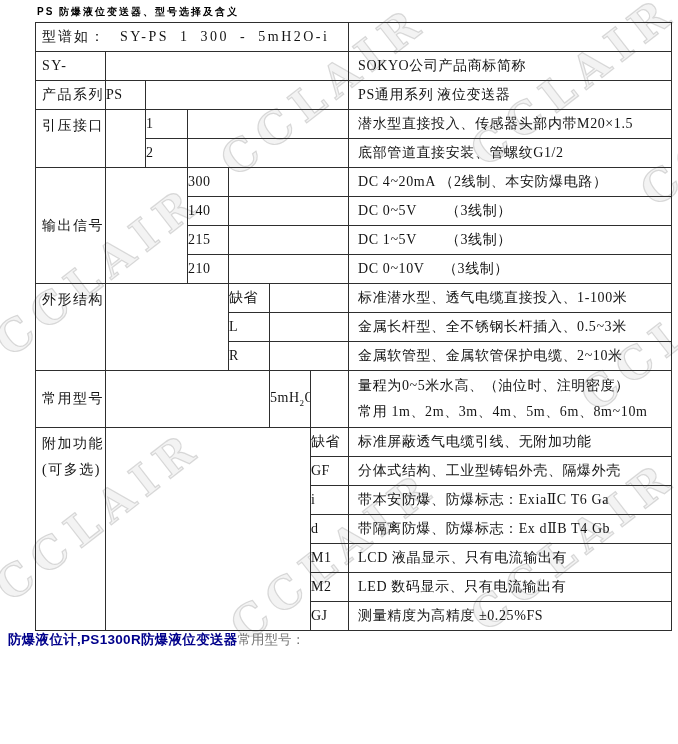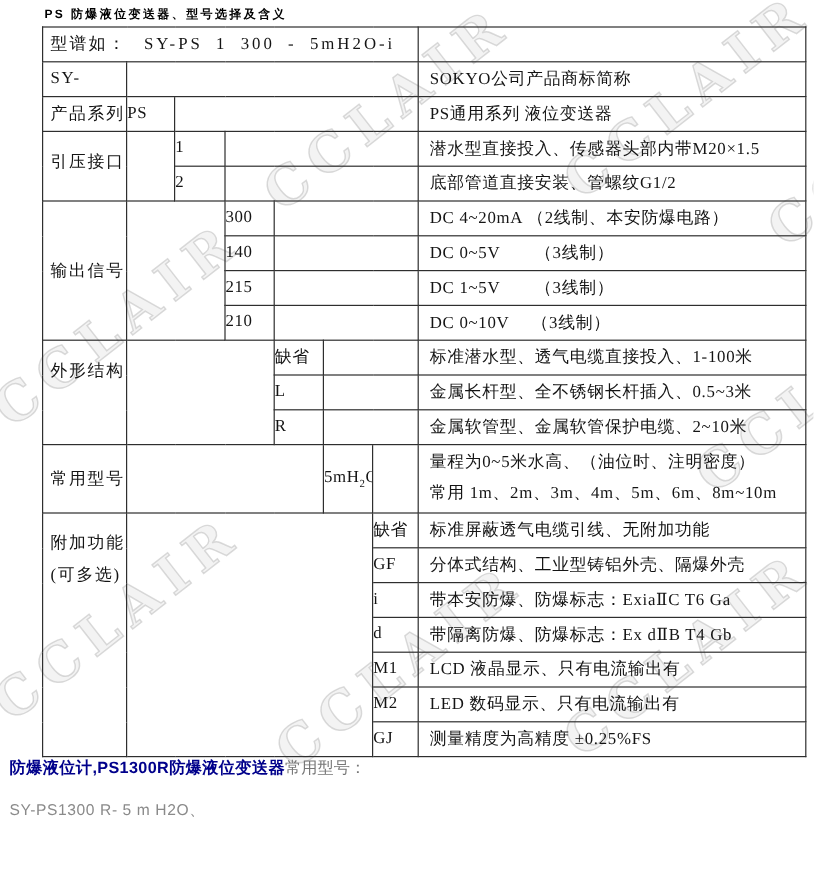"引压接口" #spec td.vtop { padding-top: 13px -> 3px }
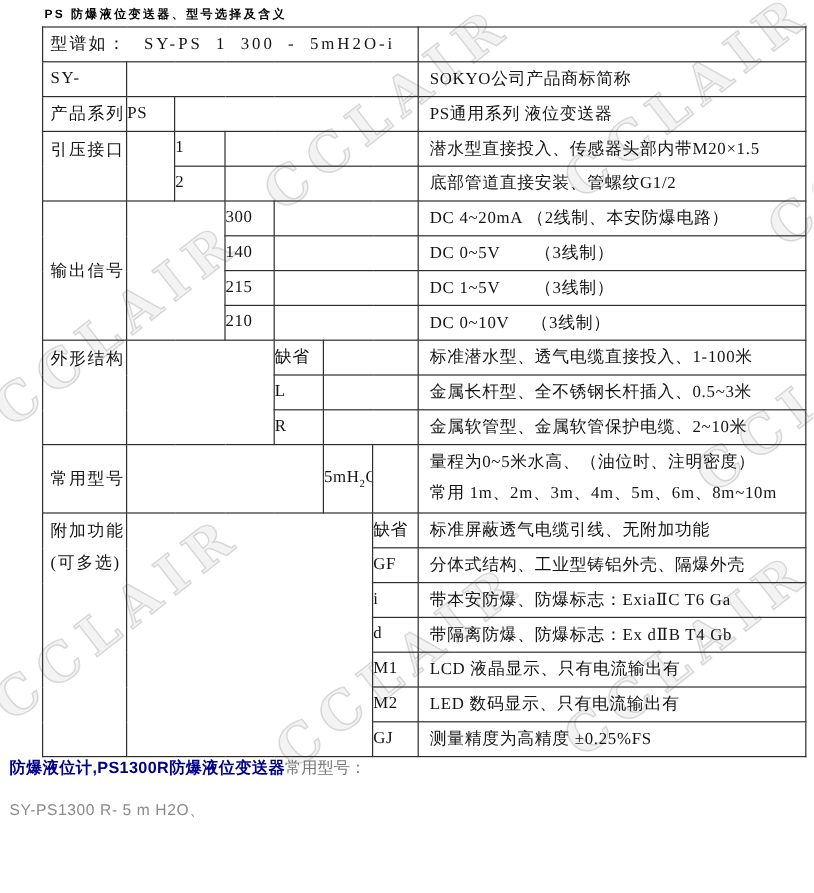"SY-PS1300 R- 5 m H2O、" div.model { html: <div>SY-PS1300 R- 5 m H2O、</div> -> none }
